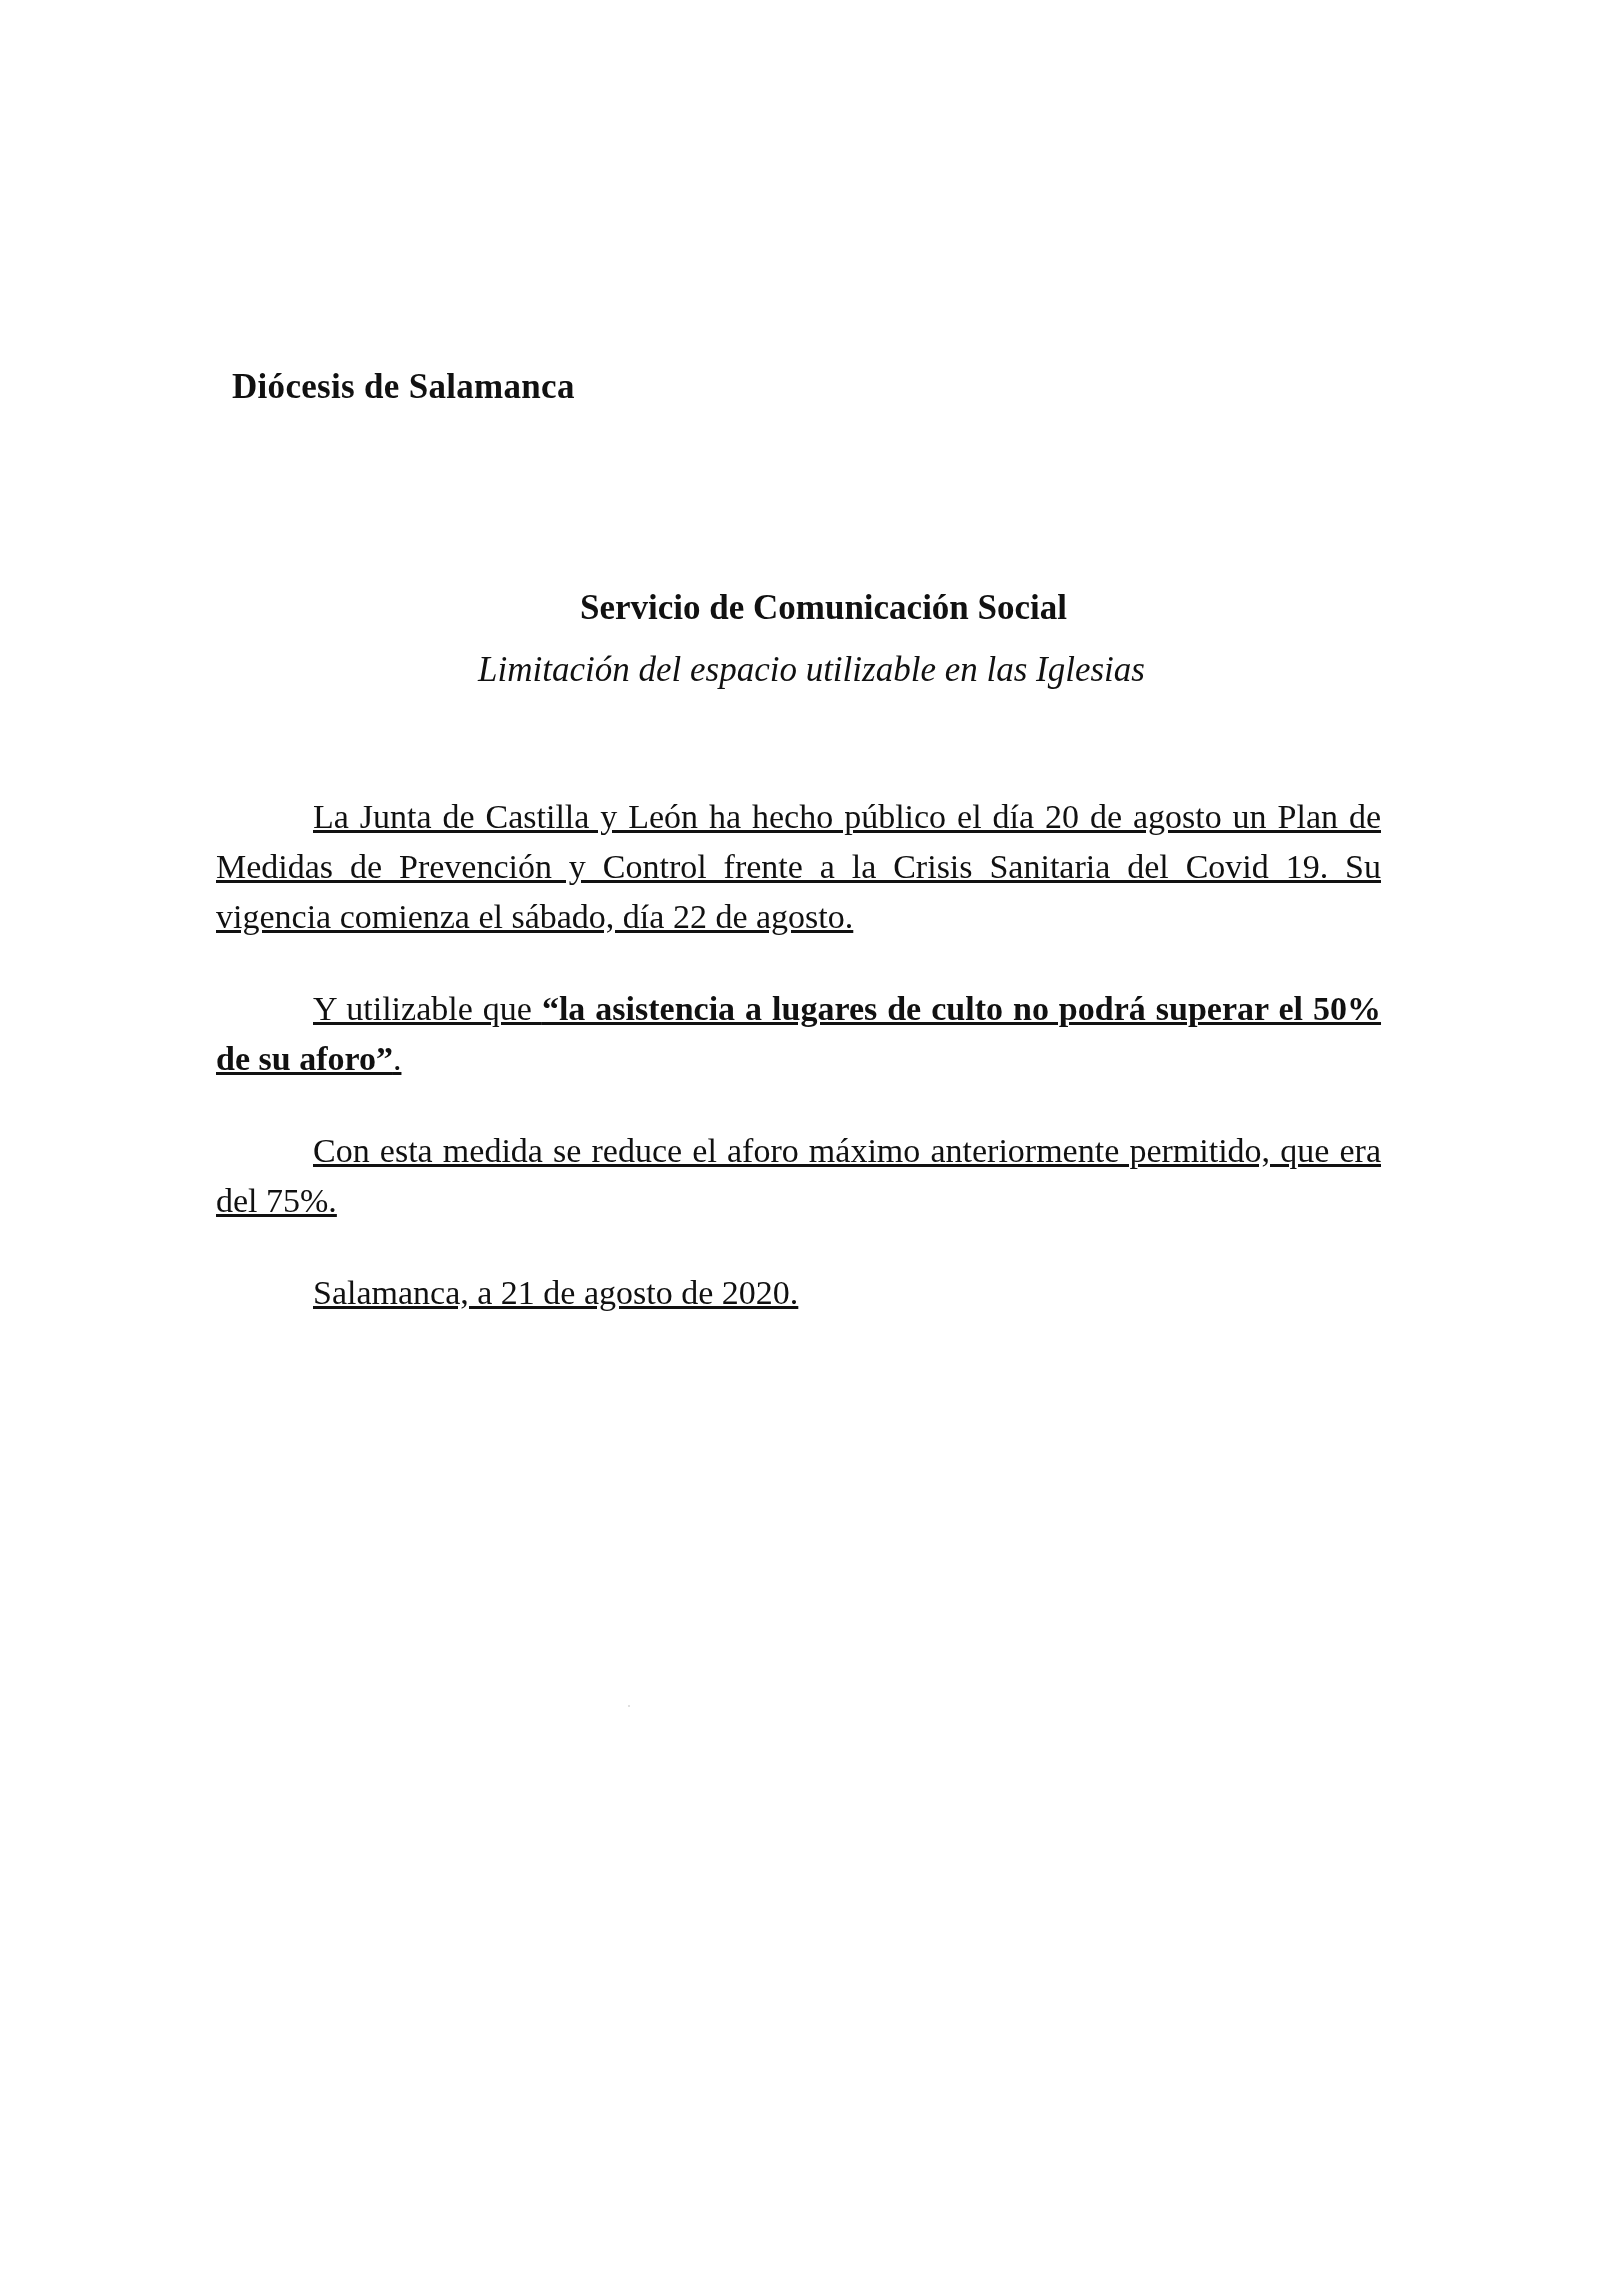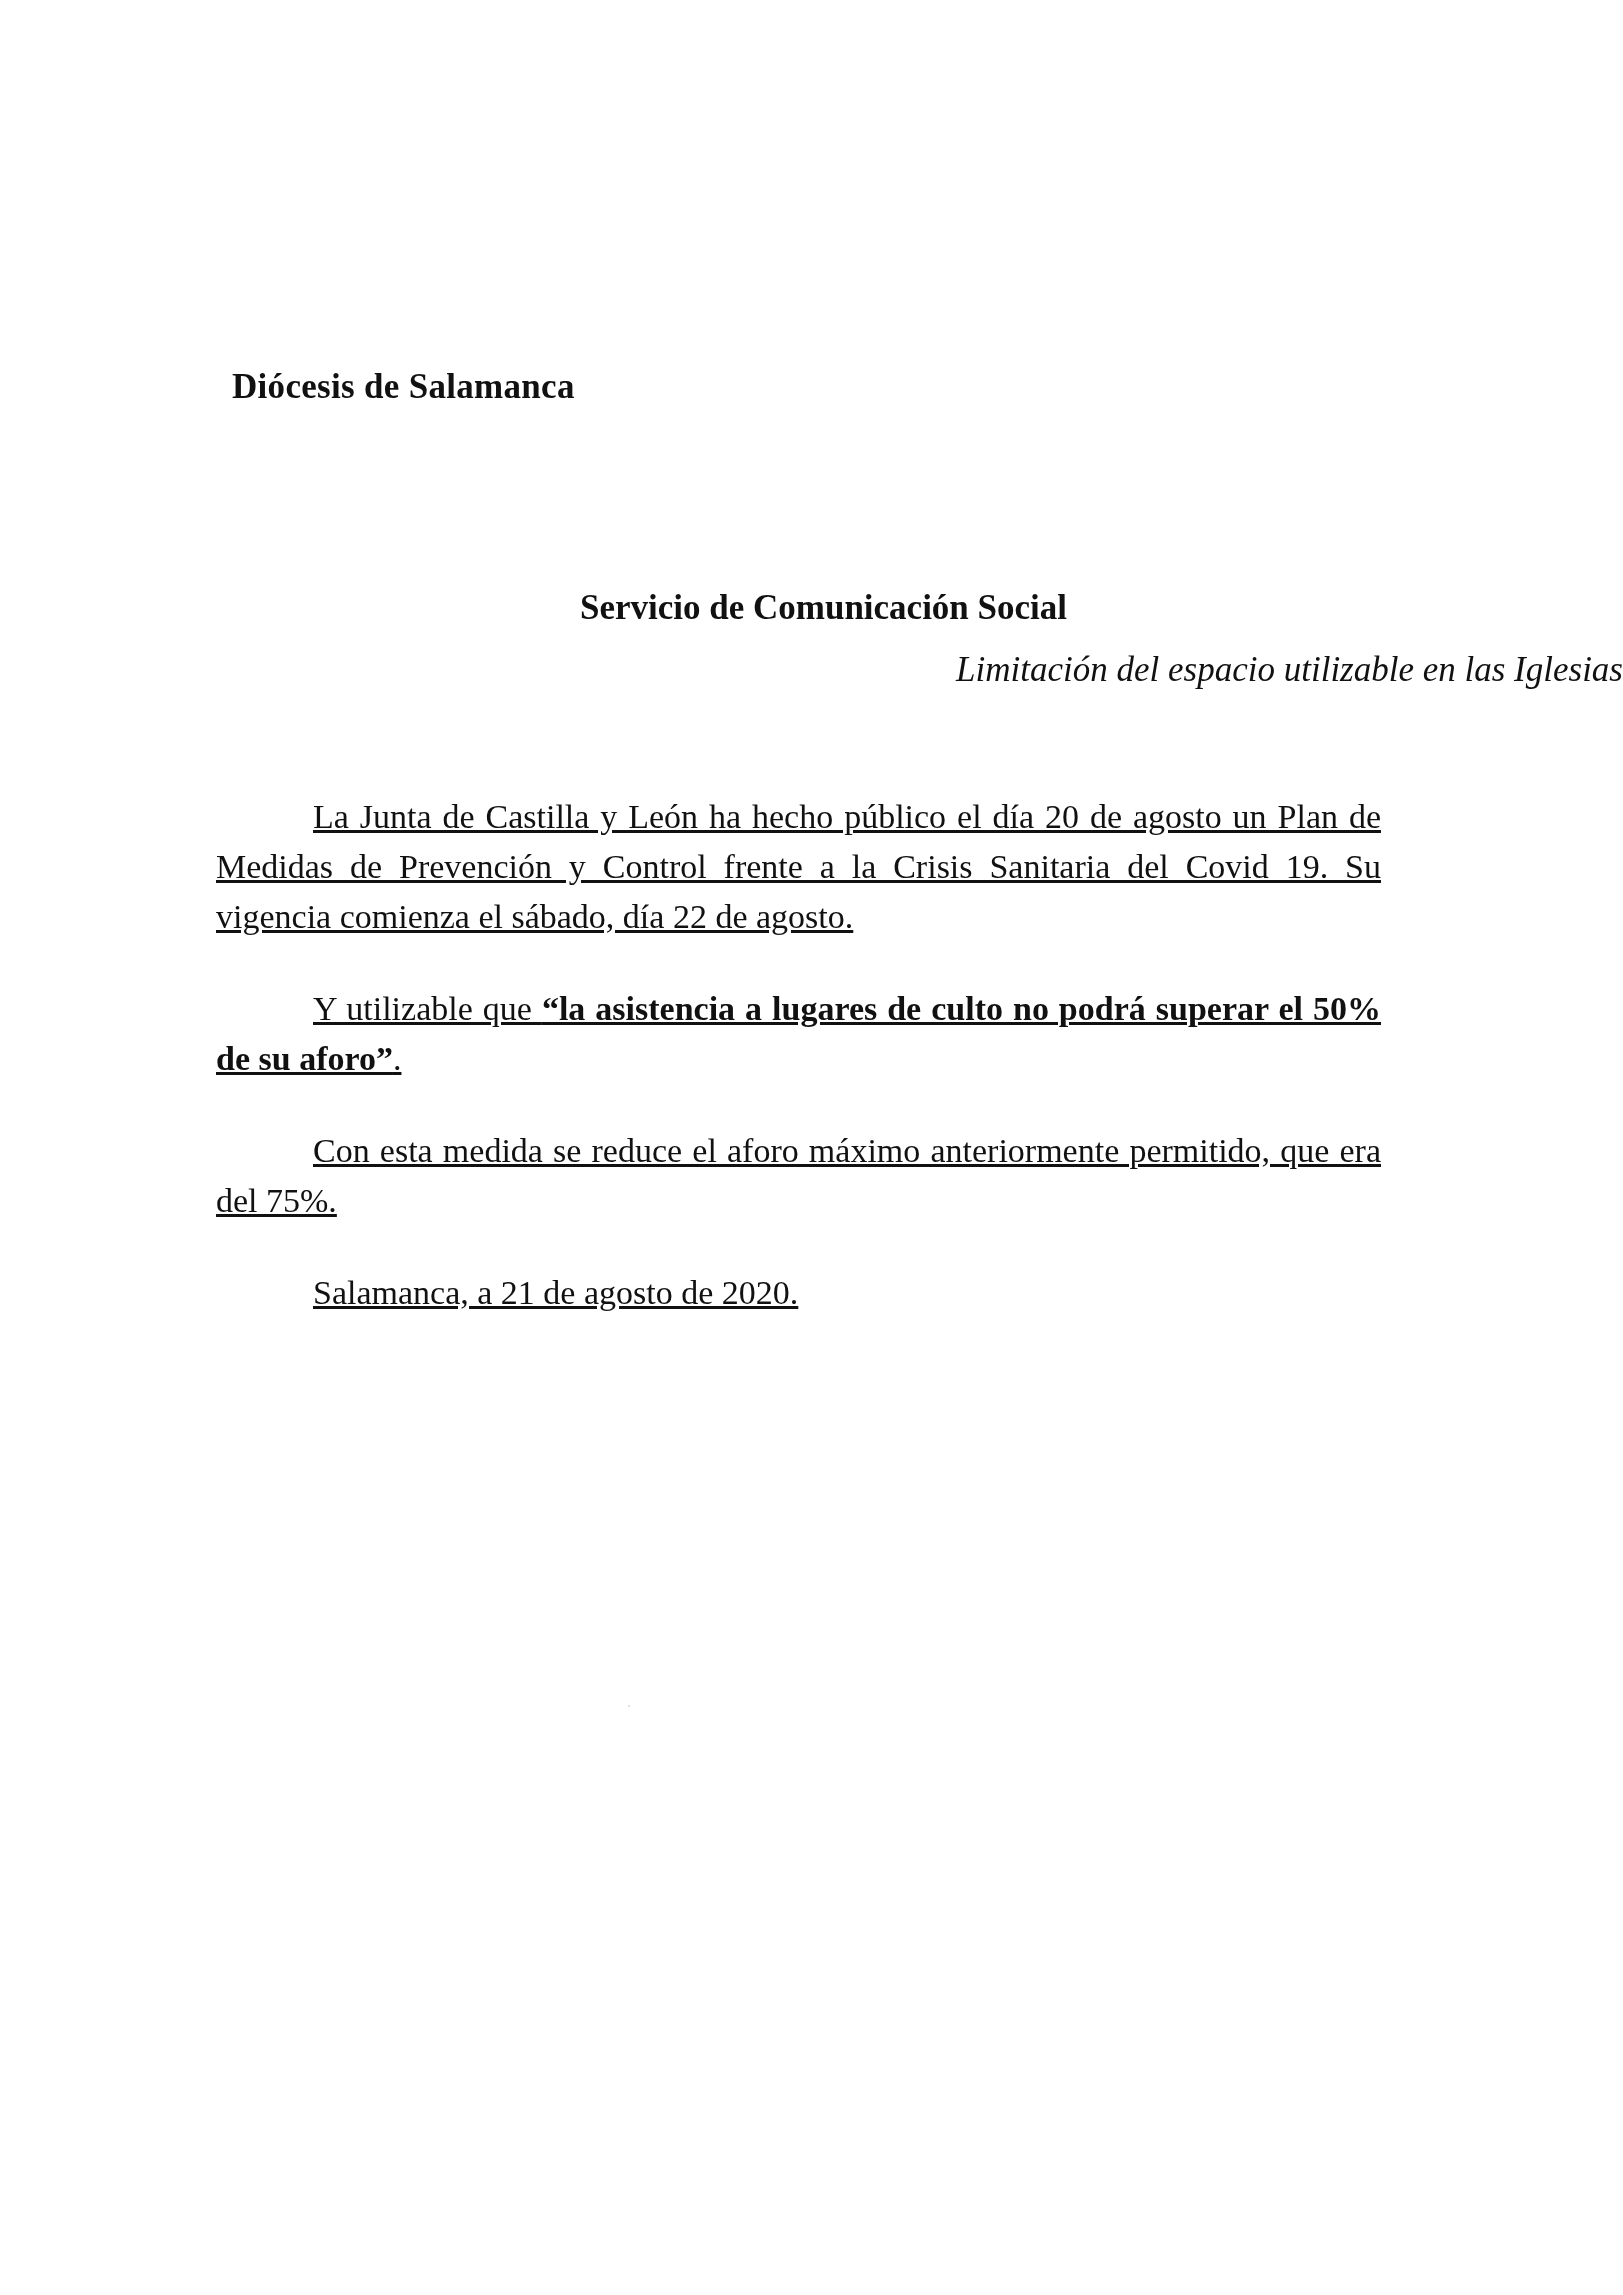"Limitación del espacio utilizable en" .subtitle { text-align: right -> center }
